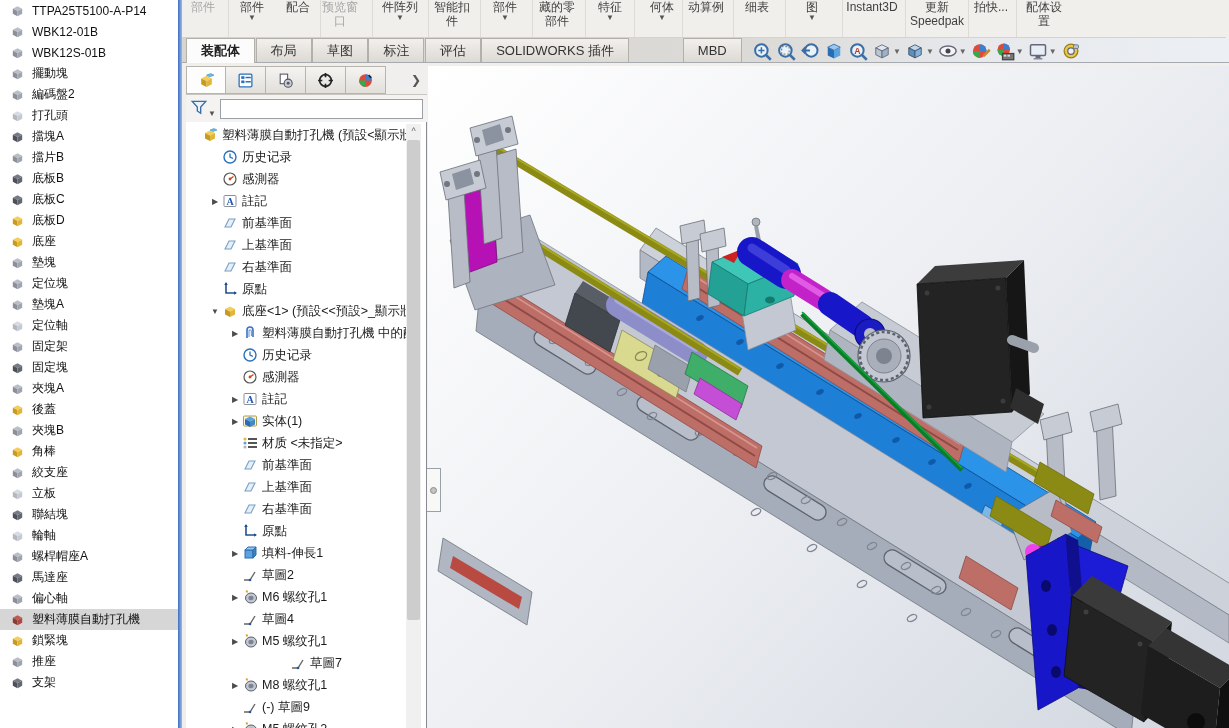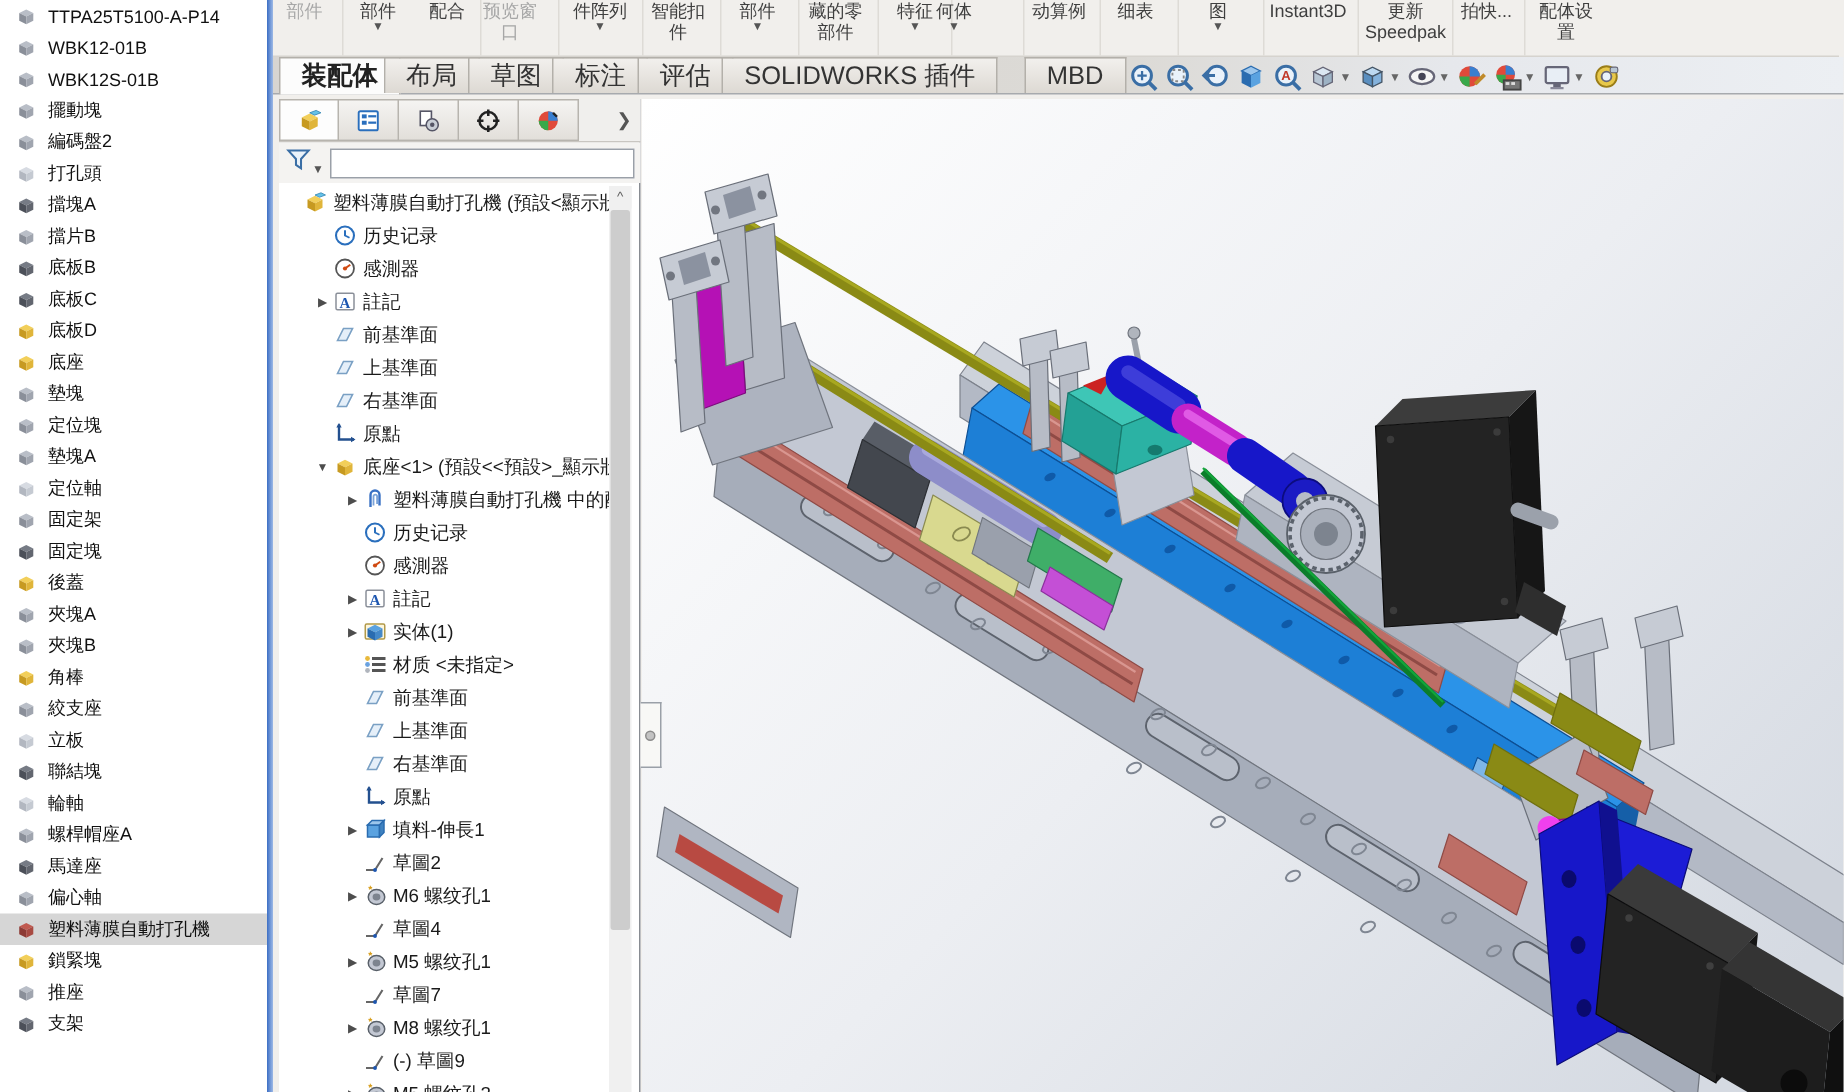"何体" div.rb-btn { left: 420px -> 446px }
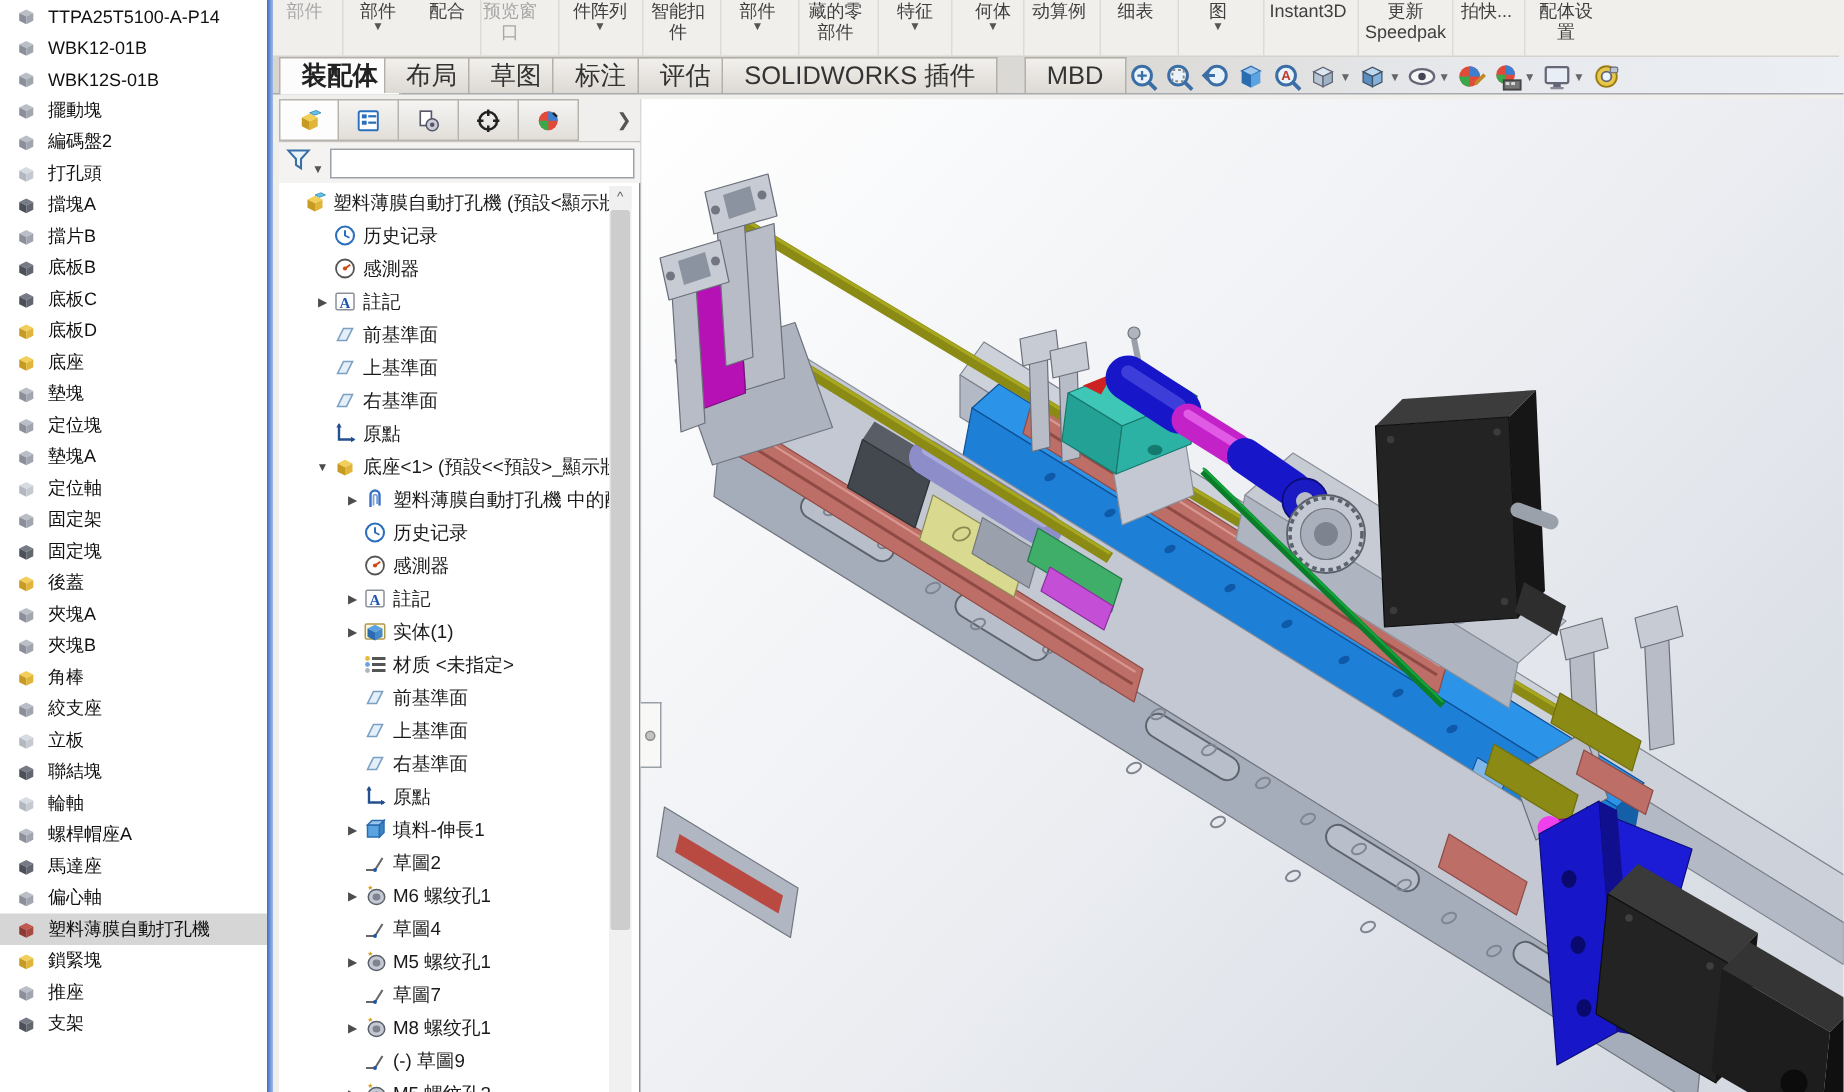"装配体" .tab { font-size: 17px -> 13px }
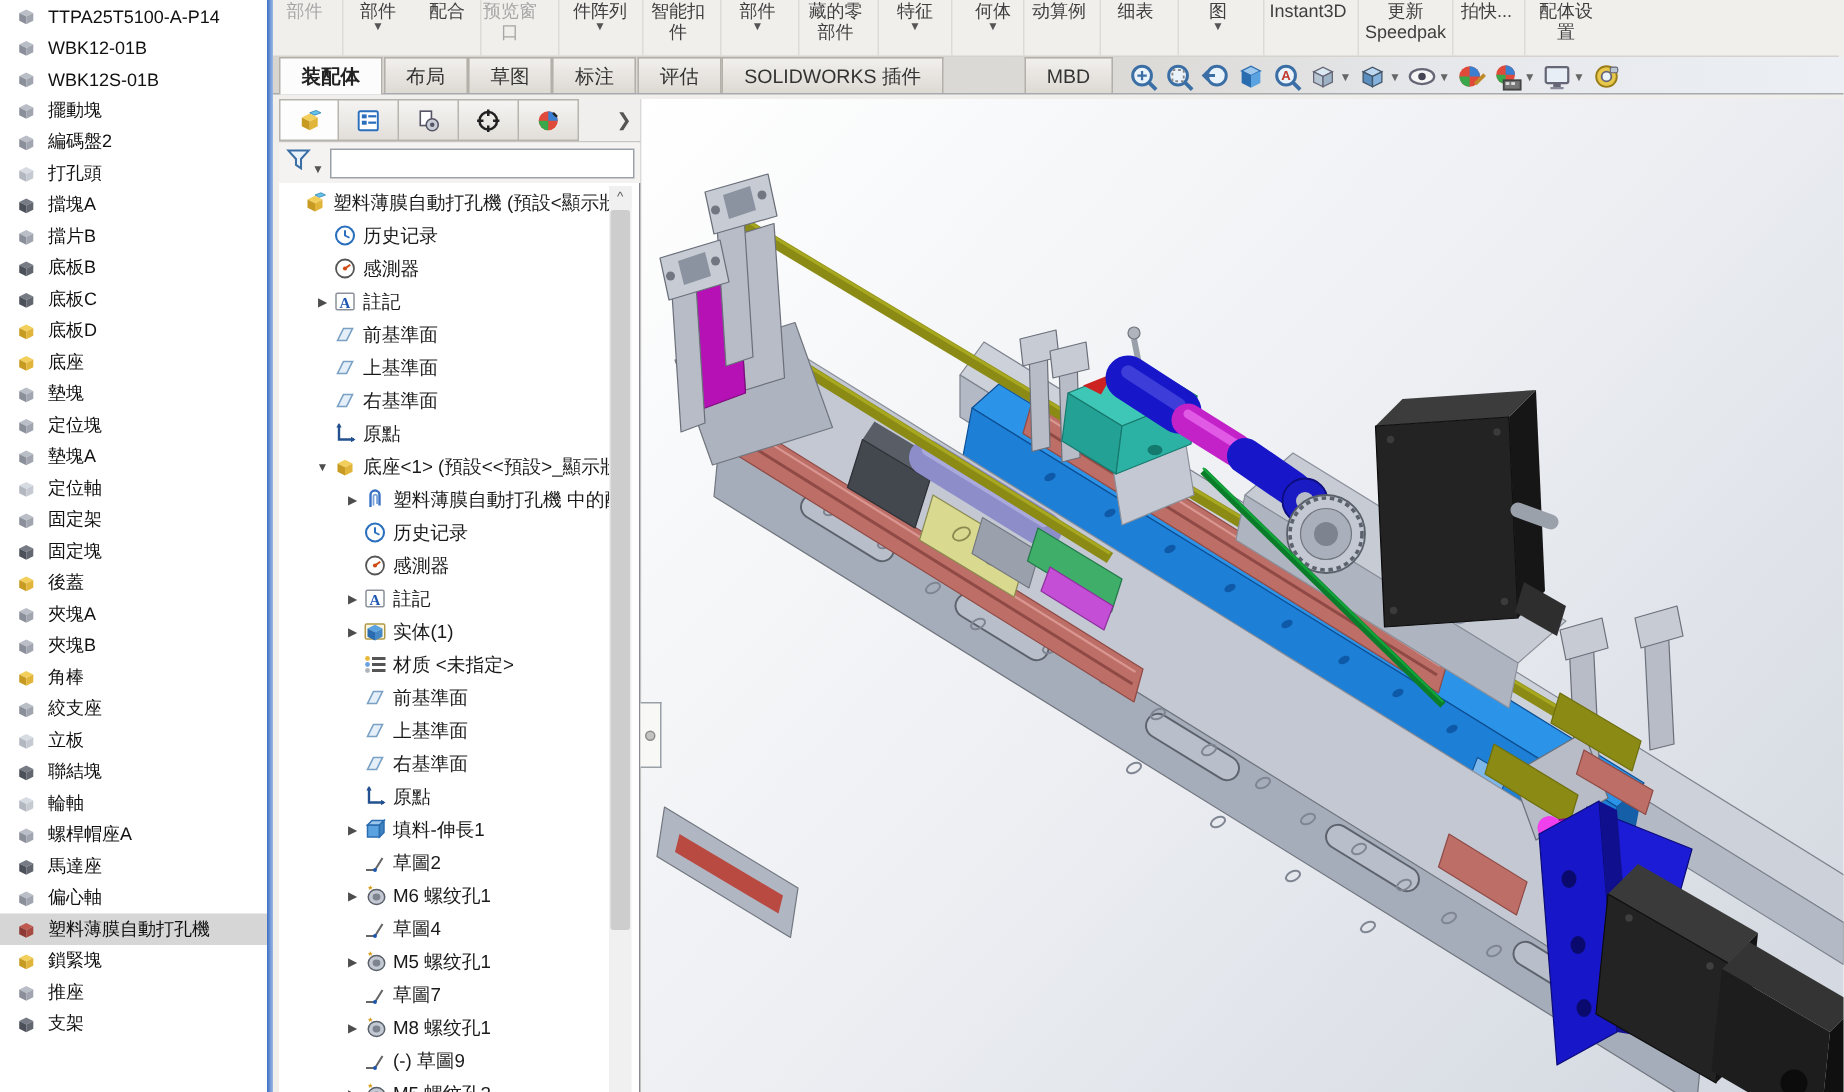"後蓋" div.lp-row { order: before "夾塊A" -> after "夾塊A" }
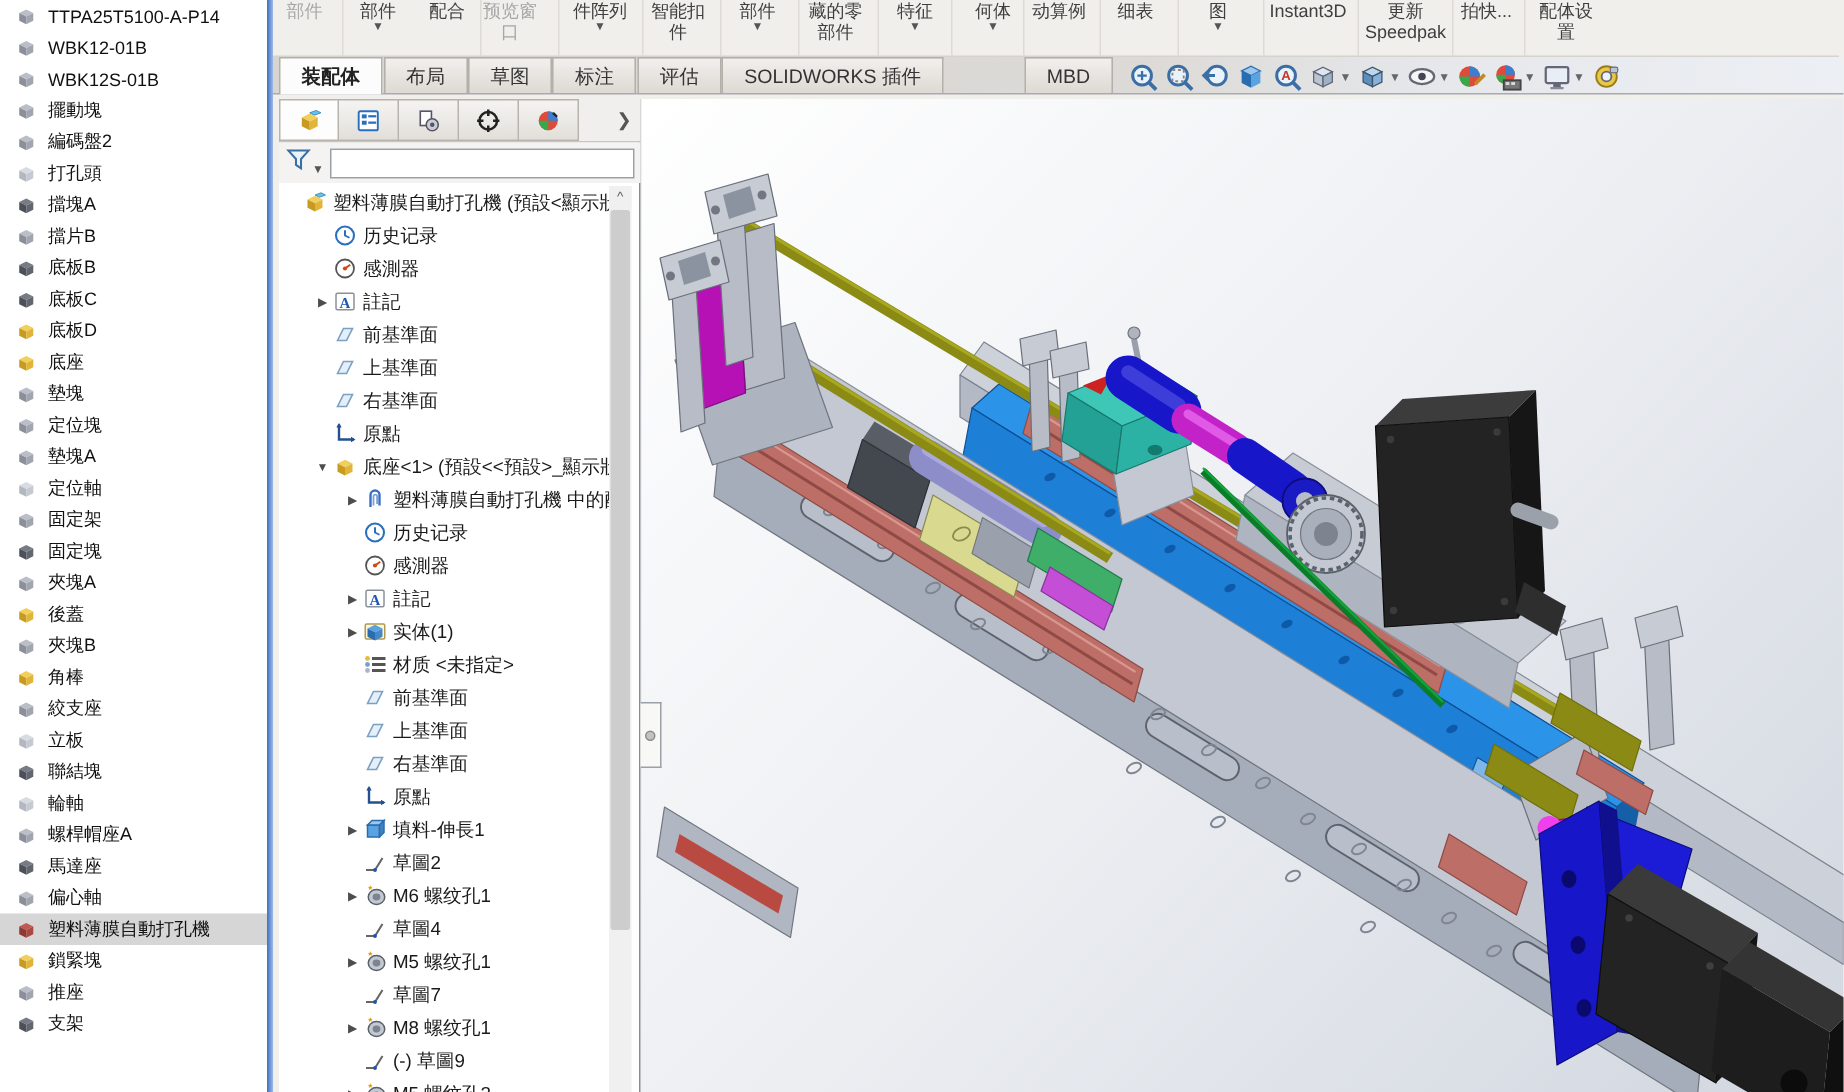"草圖7" div.trow { margin-left: none -> 48px }
